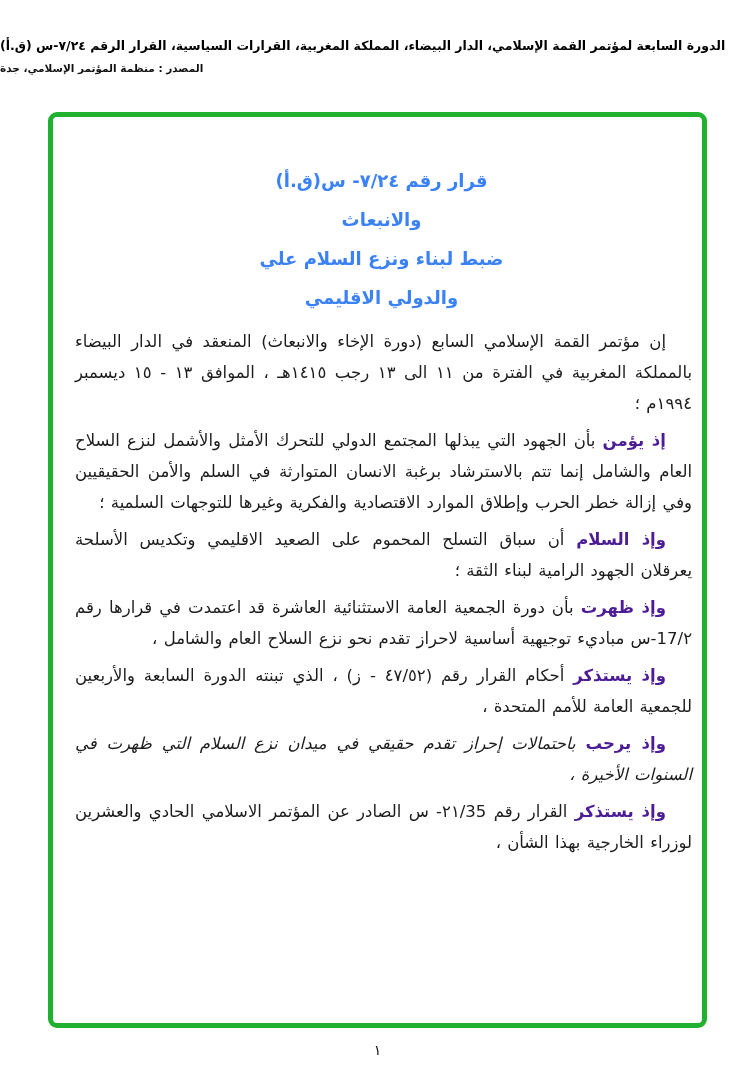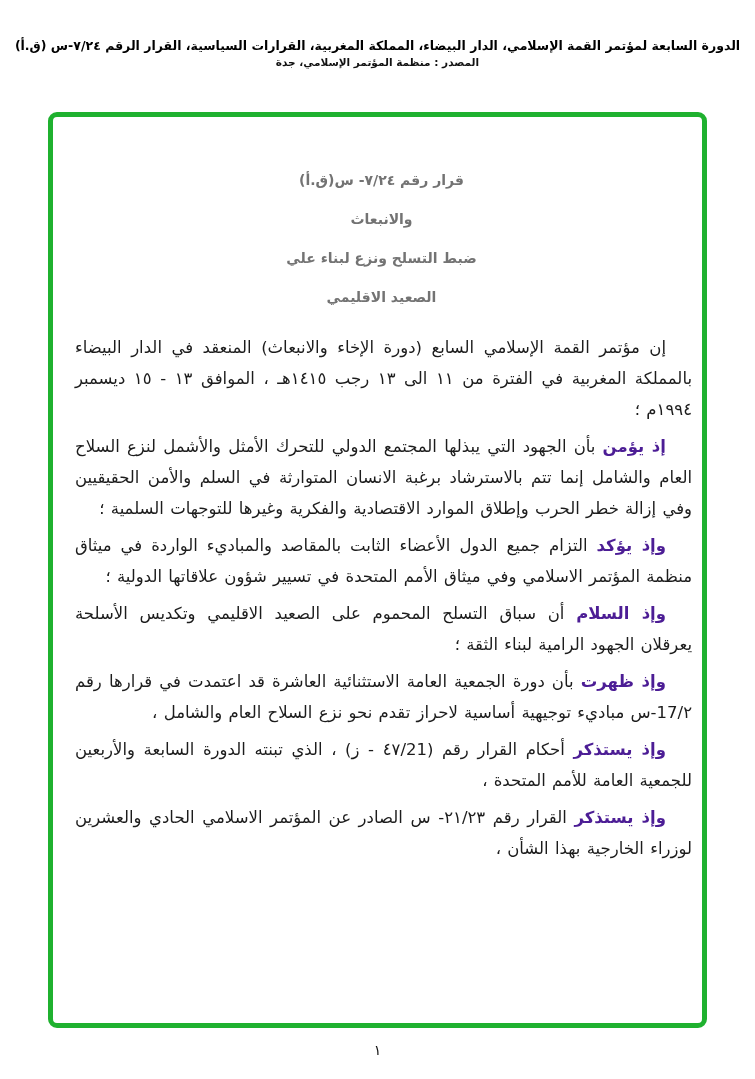"الدورة السابعة لمؤتمر القمة الإسلامي،" .page-header { text-align: center -> left }
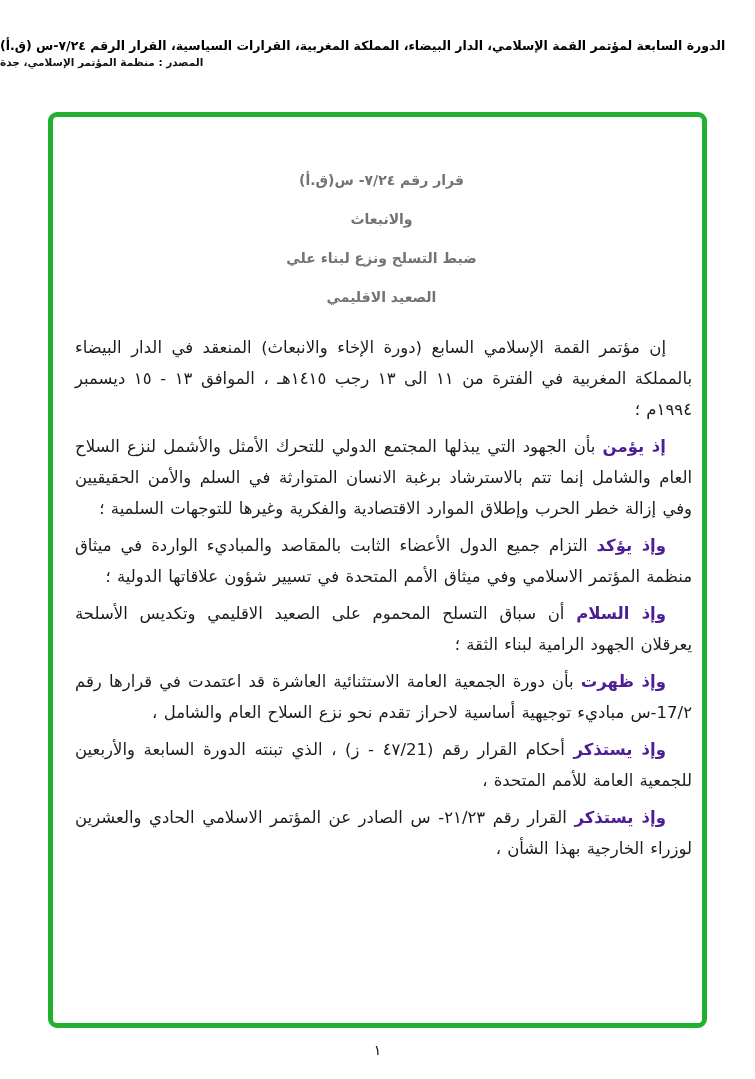"المصدر : منظمة المؤتمر الإسلامي،" .page-header .h-line2 { margin-top: none -> 6px }
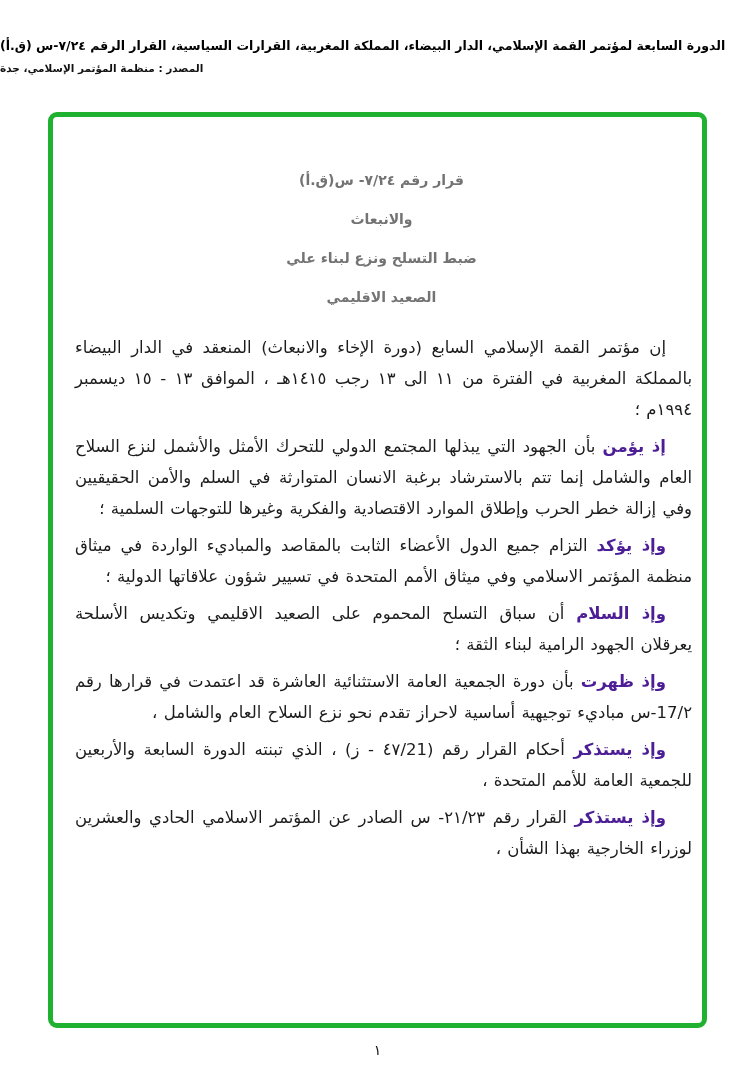"قرار رقم ٧/٢٤- س(ق.أ)" .doc-title { color: #737373 -> #3b82f6; font-size: 14px -> 18px }
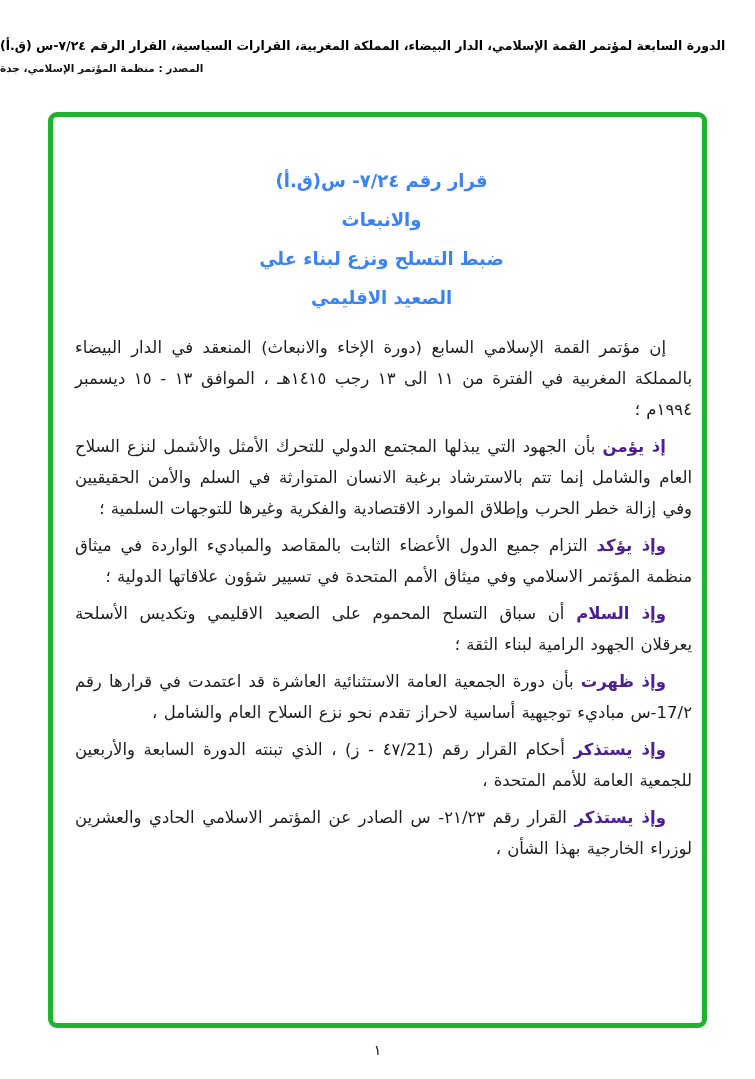"ضبط التسلح ونزع لبناء علي" span.t-line { text: التسلح ونزع لبناء -> لبناء ونزع السلام }
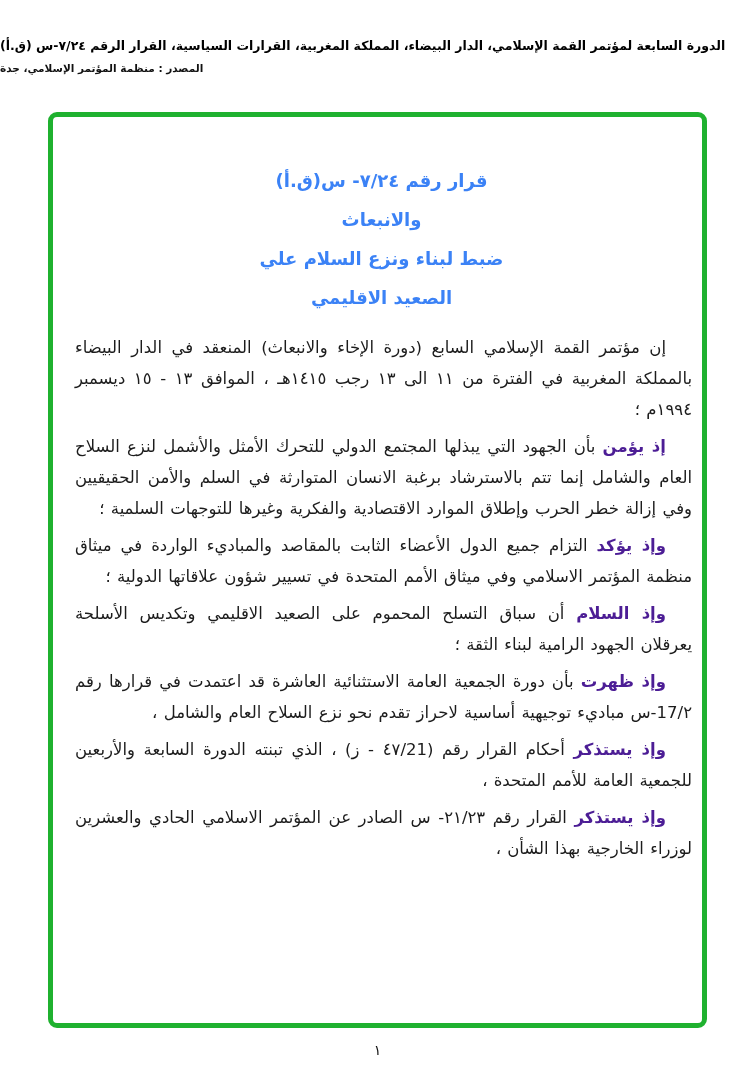"الصعيد الاقليمي" span.t-line { text: الصعيد -> والدولي }
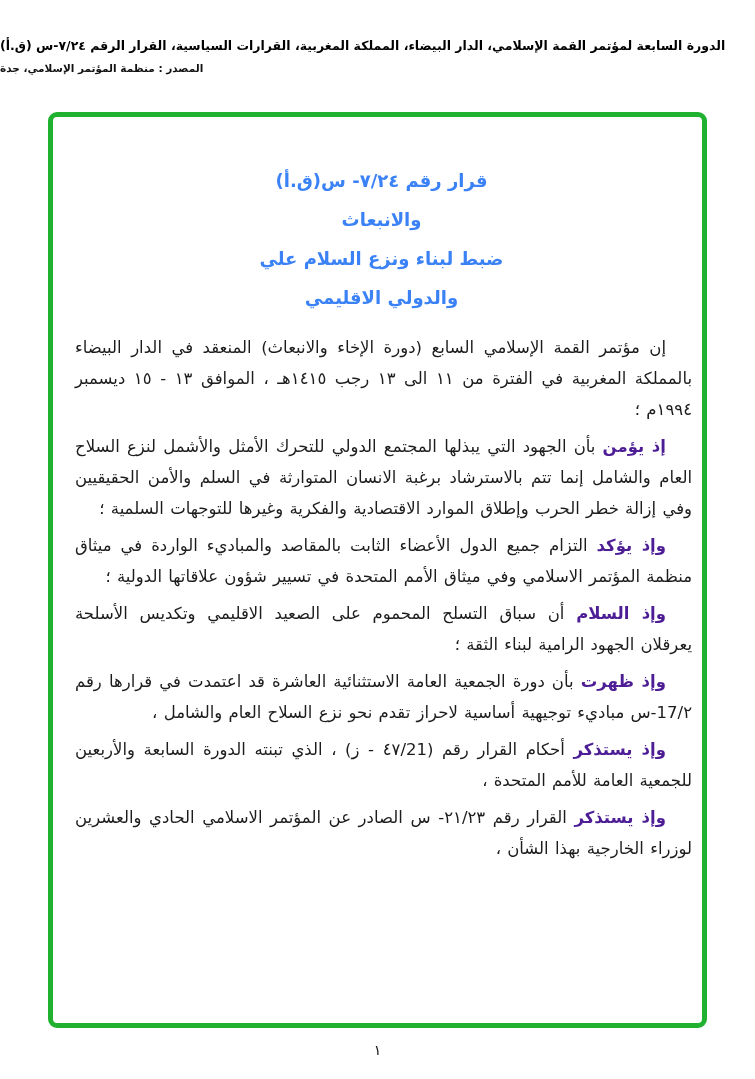"إن مؤتمر القمة الإسلامي السابع" .doc-body { margin-top: 15px -> 9px }
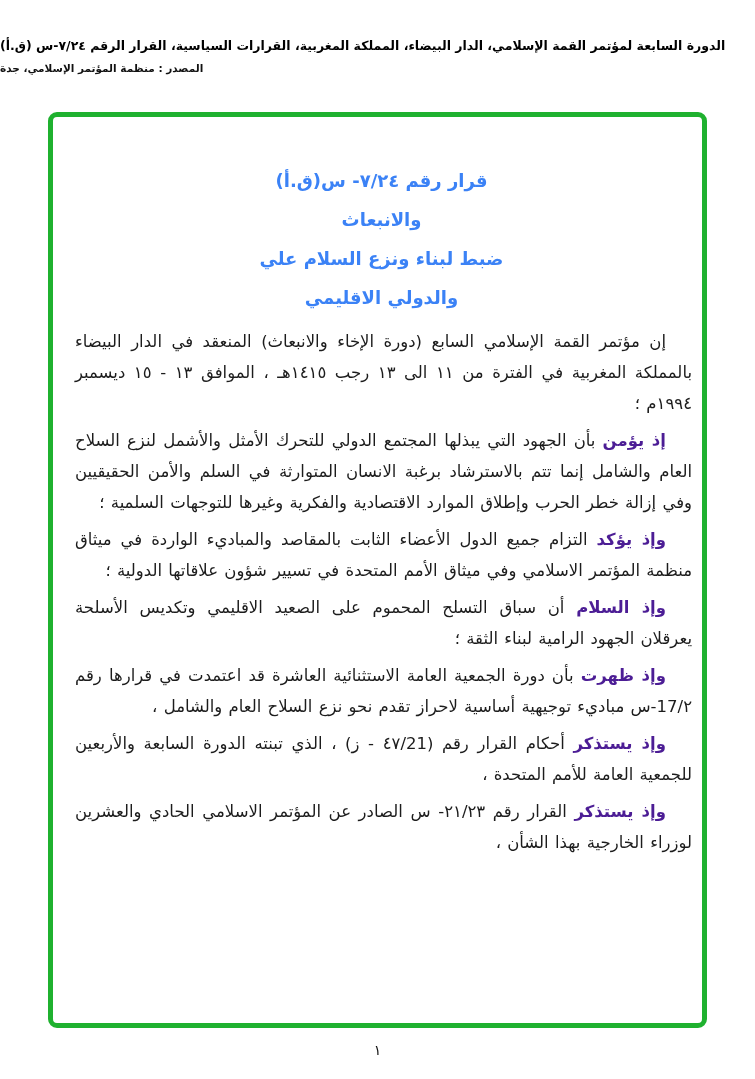"وإذ يؤكد التزام جميع الدول" p { html: <p><span>وإذ يؤكد</span><span> التزام جميع الدول الأعضاء الثابت بالمقاصد والمباديء الواردة في ميثاق منظمة المؤتمر الاسلامي وفي ميثاق الأمم المتحدة في تسيير شؤون علاقاتها الدولية ؛</span></p> -> none }
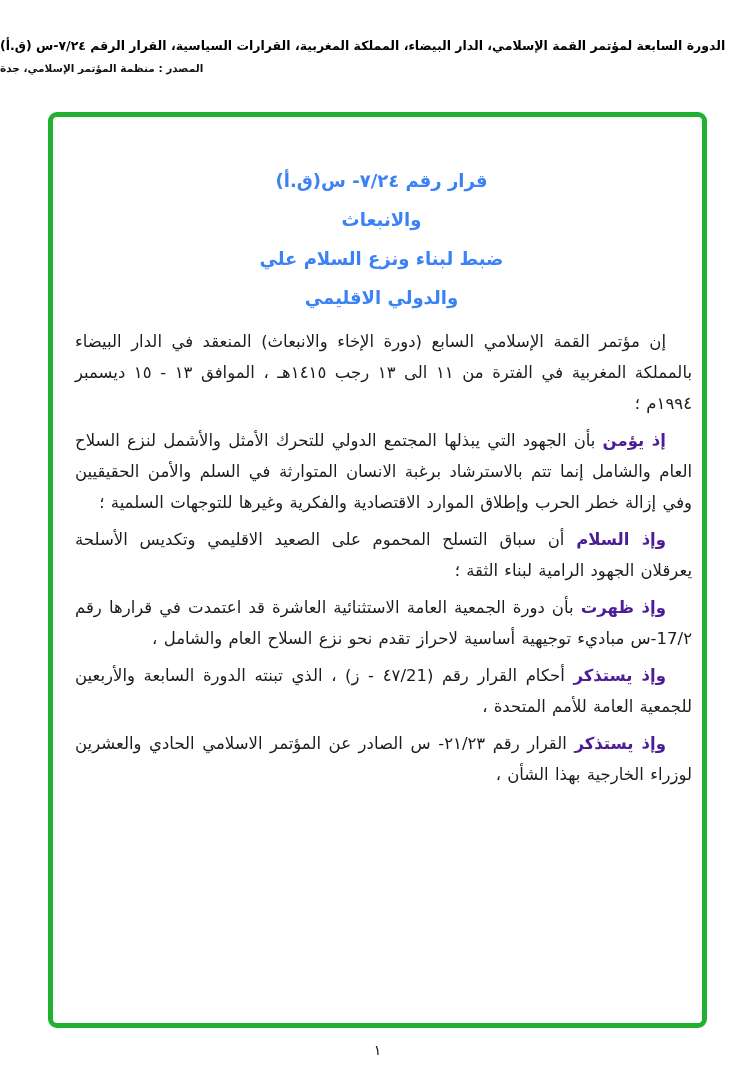"أحكام القرار رقم (٤٧/21 -" span { text: ٤٧/21 -> ٤٧/٥٢ }
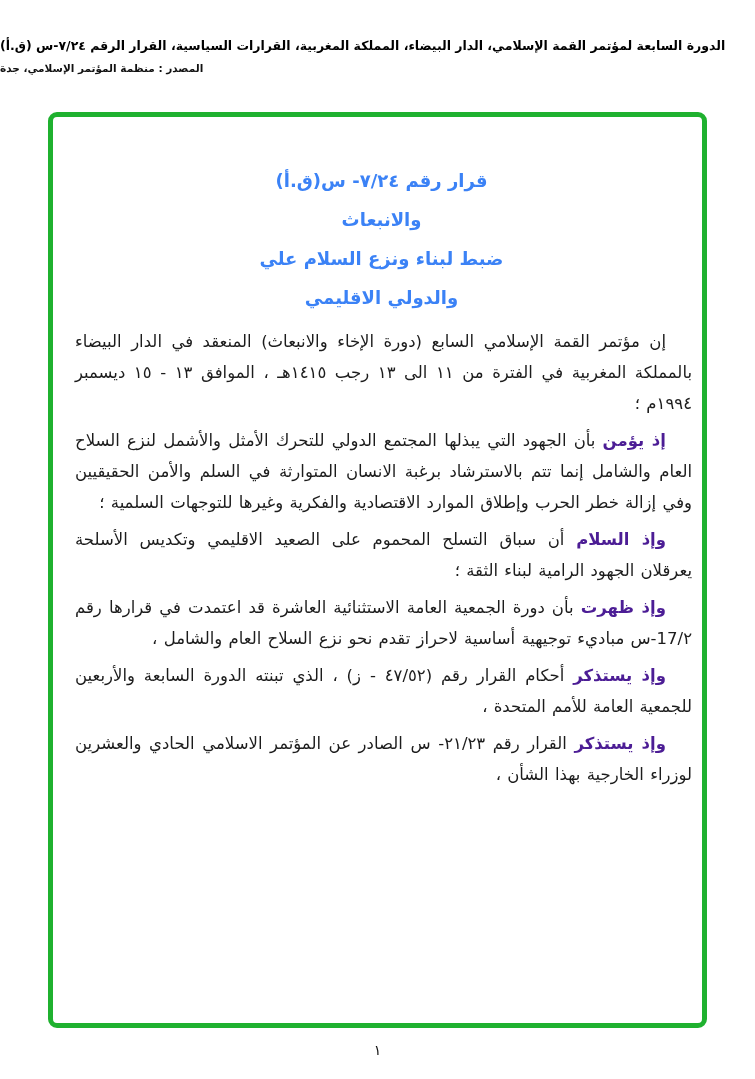"وإذ يرحب باحتمالات إحراز تقدم" p { html: none -> <p><span>وإذ يرحب</span><span> باحتمالات إحراز تقدم حقيقي في ميدان نزع السلام التي ظهرت في السنوات الأخيرة ،</span></p> }
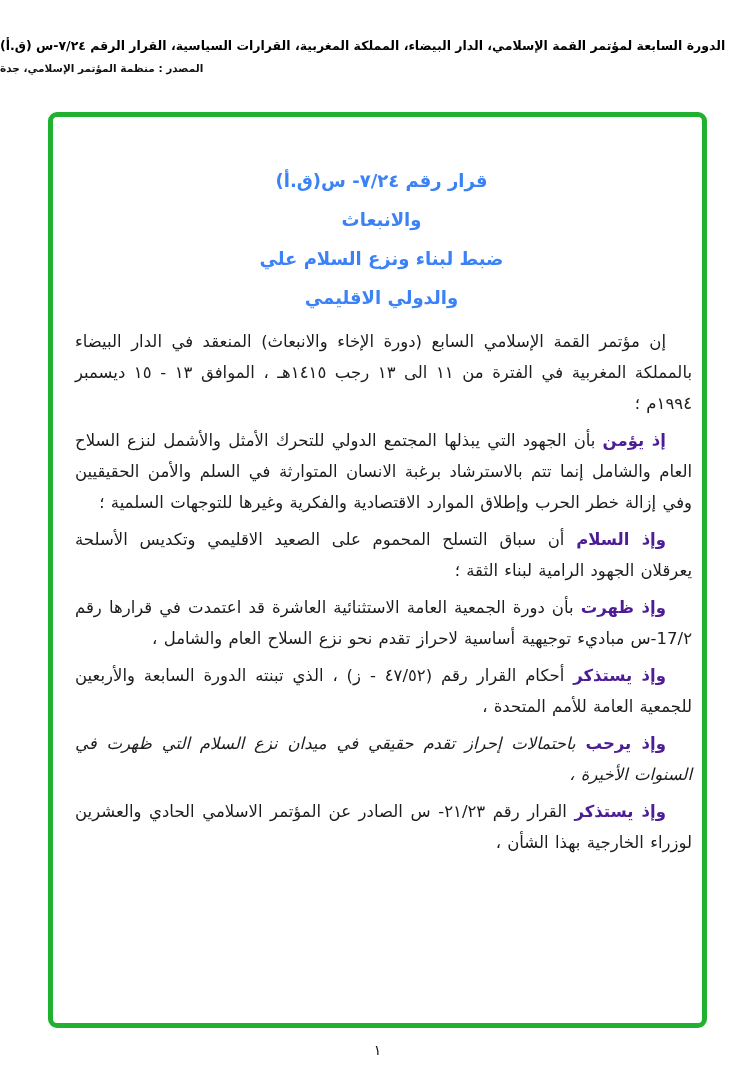"القرار رقم ٢١/٢٣- س الصادر" span { text: ٢١/٢٣- -> ٢١/35- }
